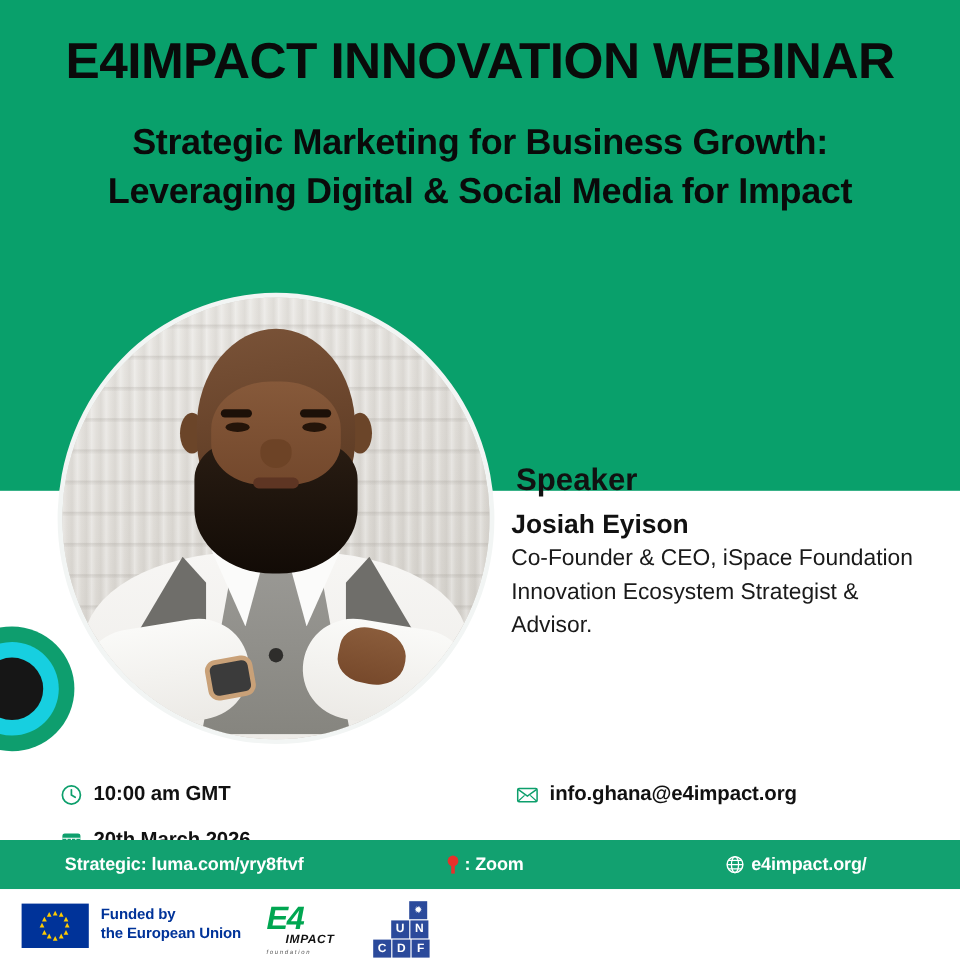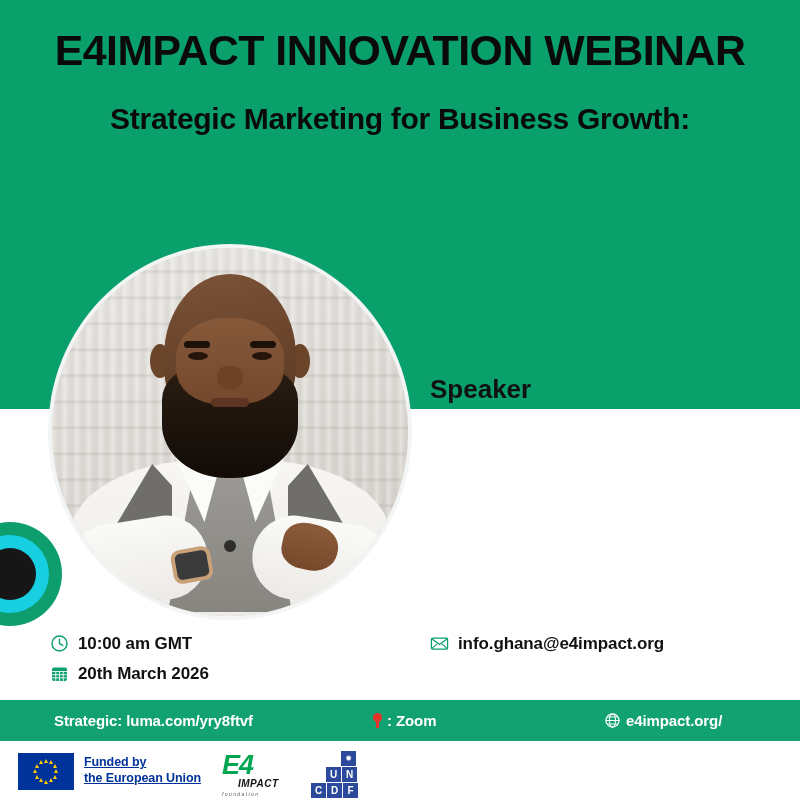"Leveraging Digital & Social Media" span.l2 { html: none -> <span>Leveraging Digital &amp; Social Media for Impact</span> }
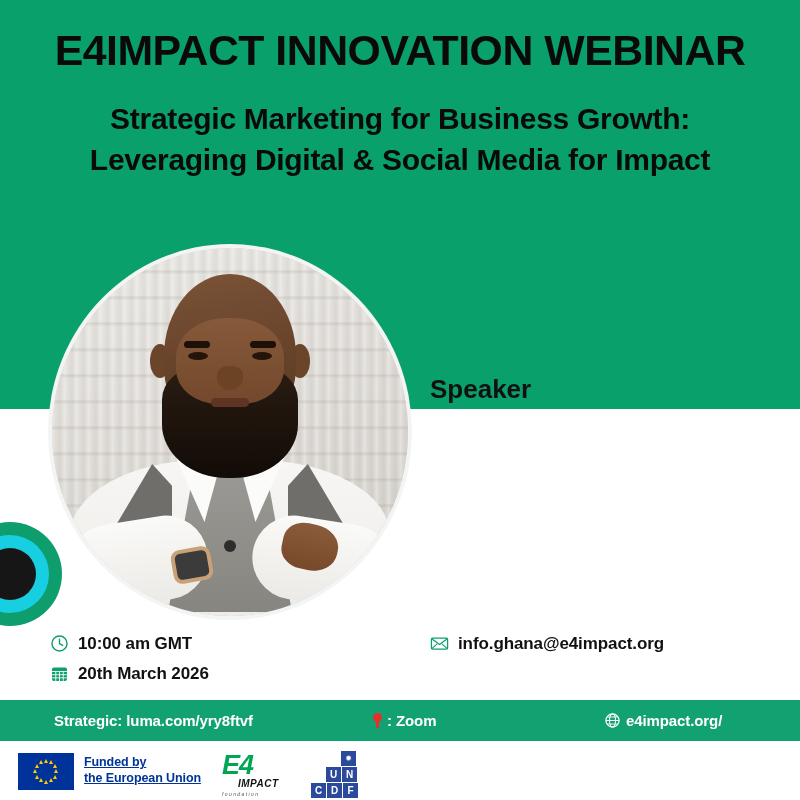"Speaker" .speaker-label { top: 374px -> 384px }
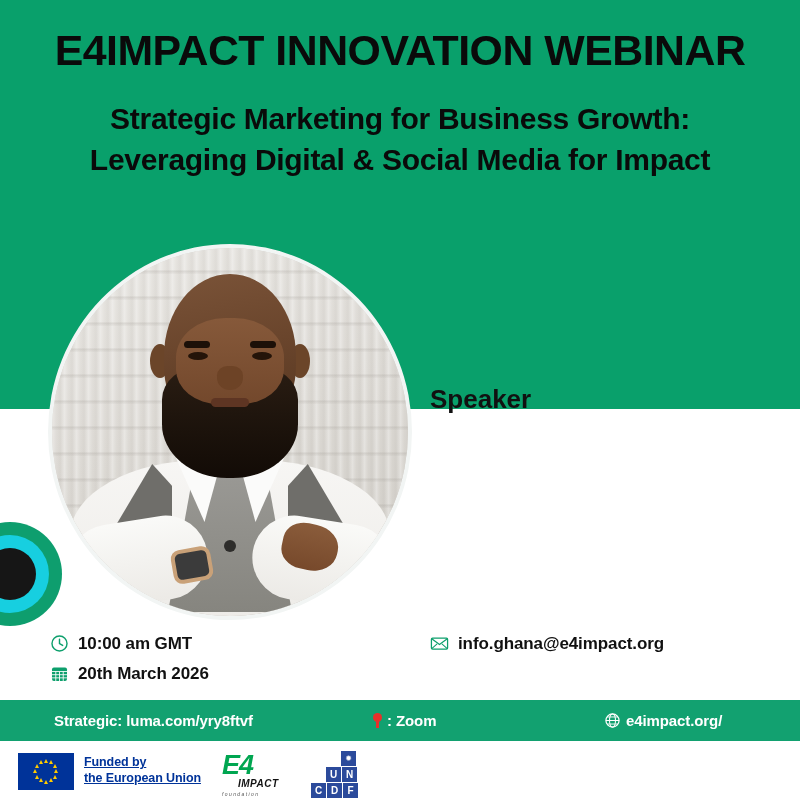"Josiah Eyison" div.speaker-block { html: none -> <div> <div>Josiah Eyison</div> <div>Co-Founder &amp; CEO, iSpace Foundation</div> <div>Innovation Ecosystem Strategist &amp;</div> <div>Advisor.</div> </div> }
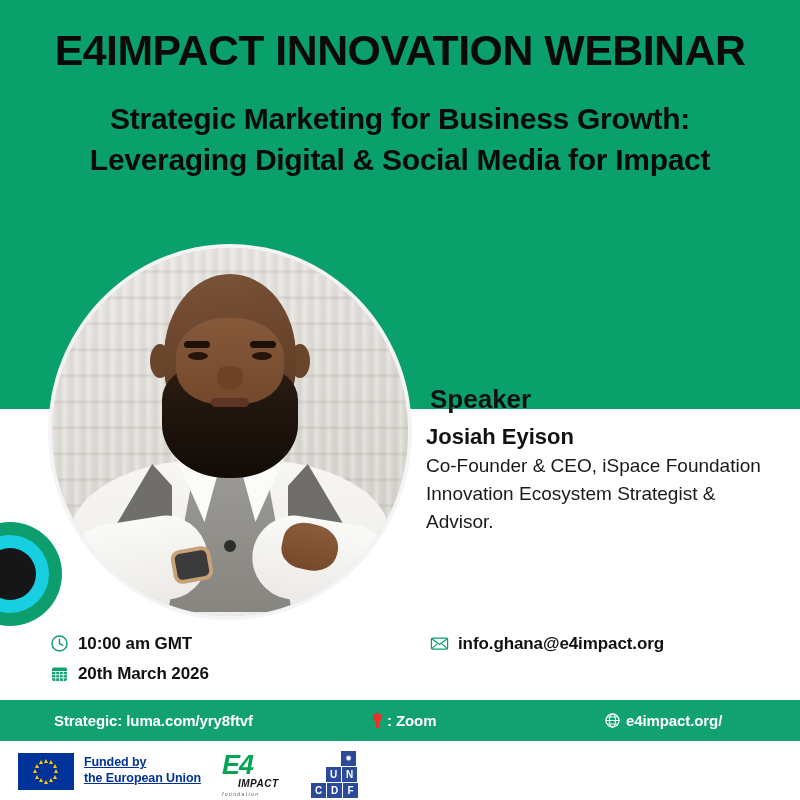"10:00 am GMT" .det-row { align-items: flex-start -> flex-end; margin-top: none -> 12px }
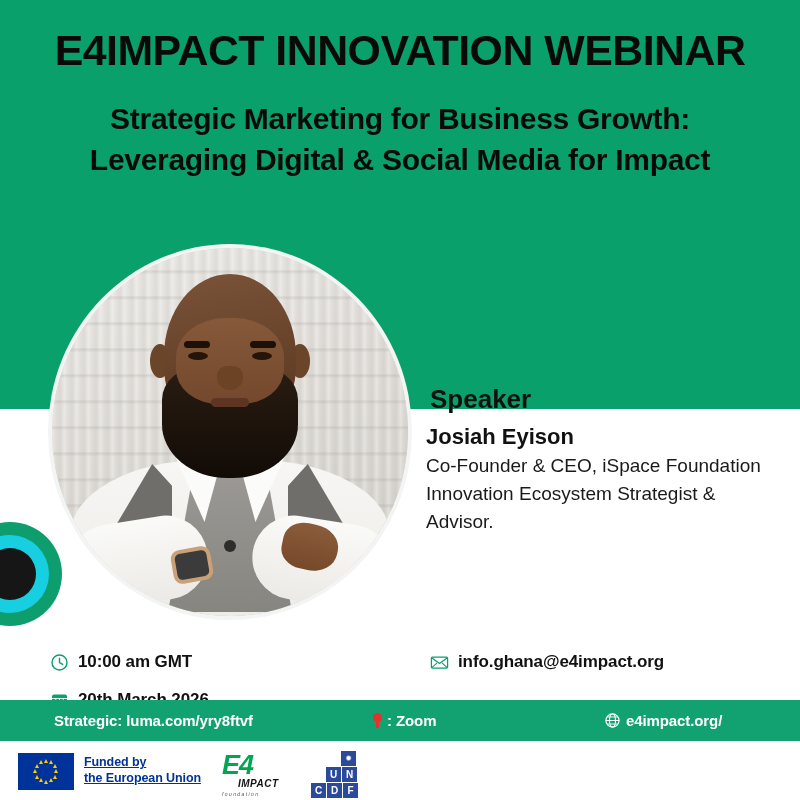"Funded by" .eu-text { text-decoration: underline -> none }
